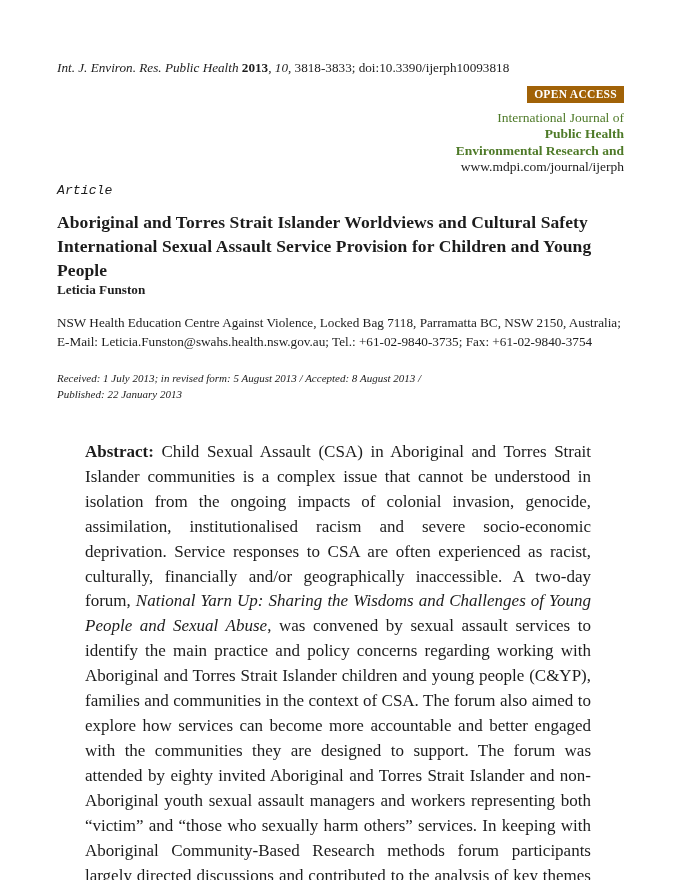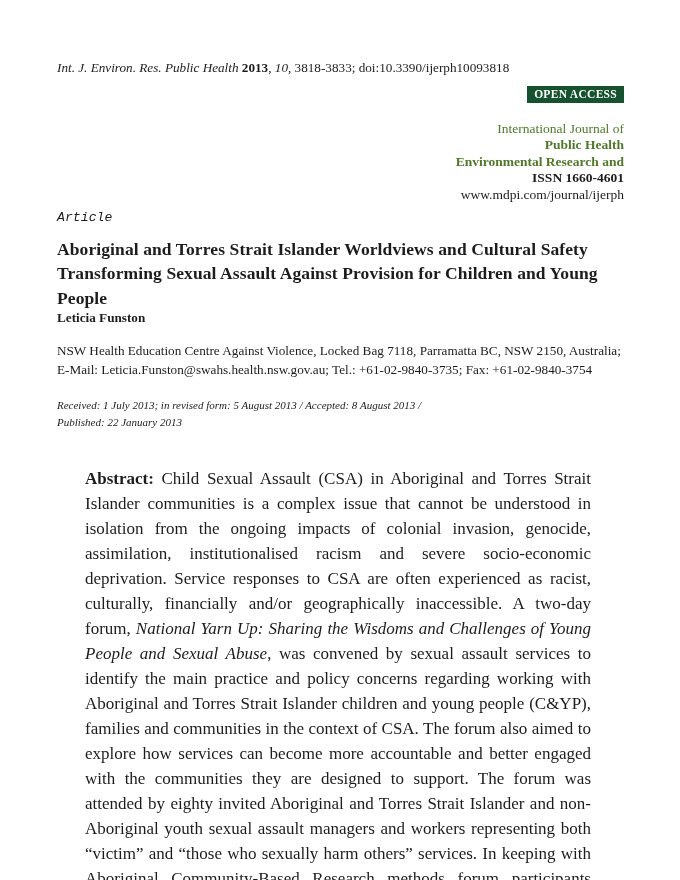"OPEN ACCESS" .oa-badge { background: #14532d -> #a16207 }
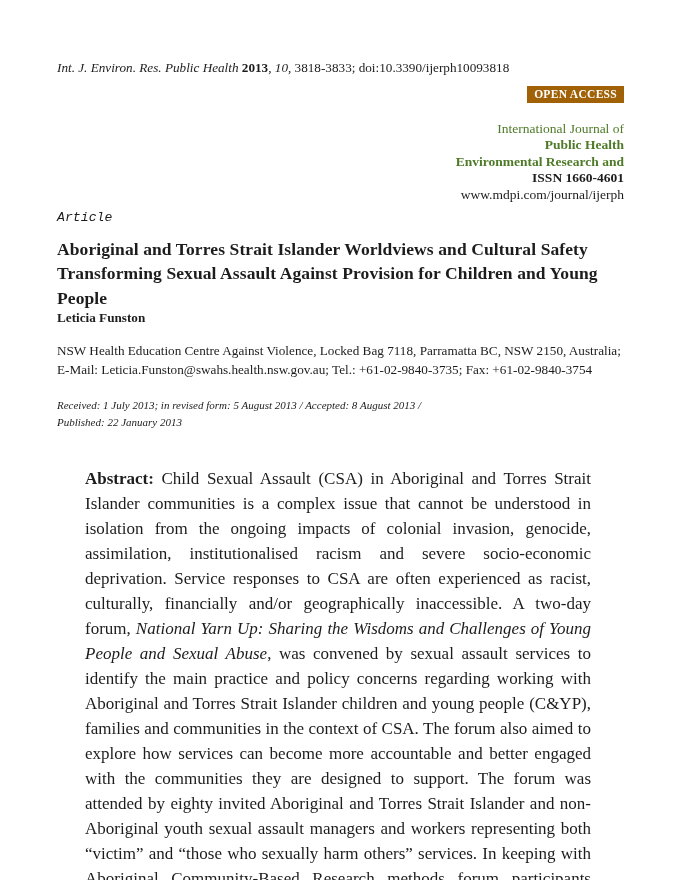"International Journal of" .journal-block { margin-top: 18px -> 7px }
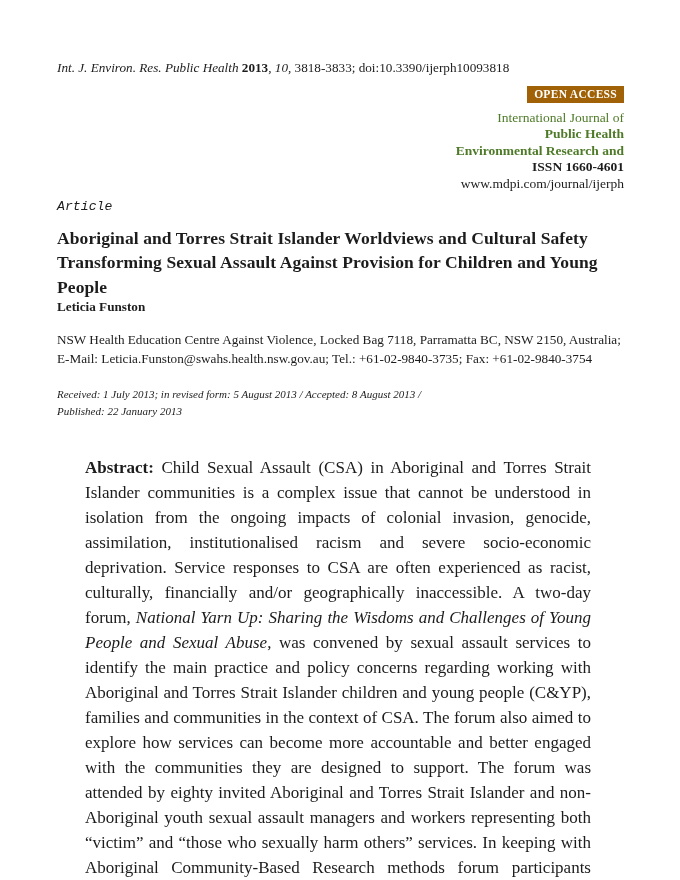"ISSN 1660-4601" div.bold { html: <div>ISSN 1660-4601</div> -> none }
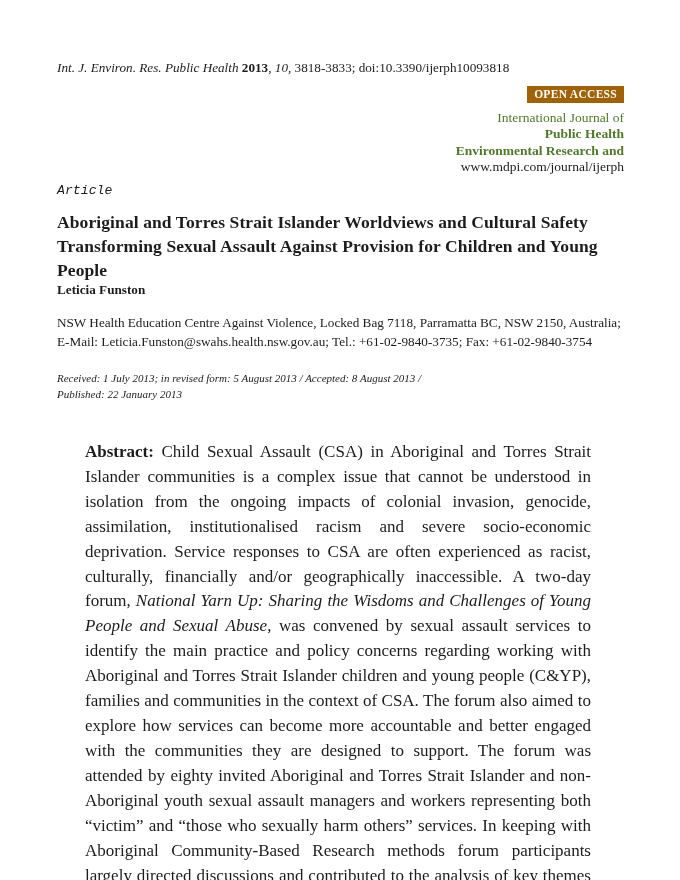"Aboriginal and Torres Strait Islander" h1.title { text: Transforming Sexual Assault Against -> International Sexual Assault Service }
